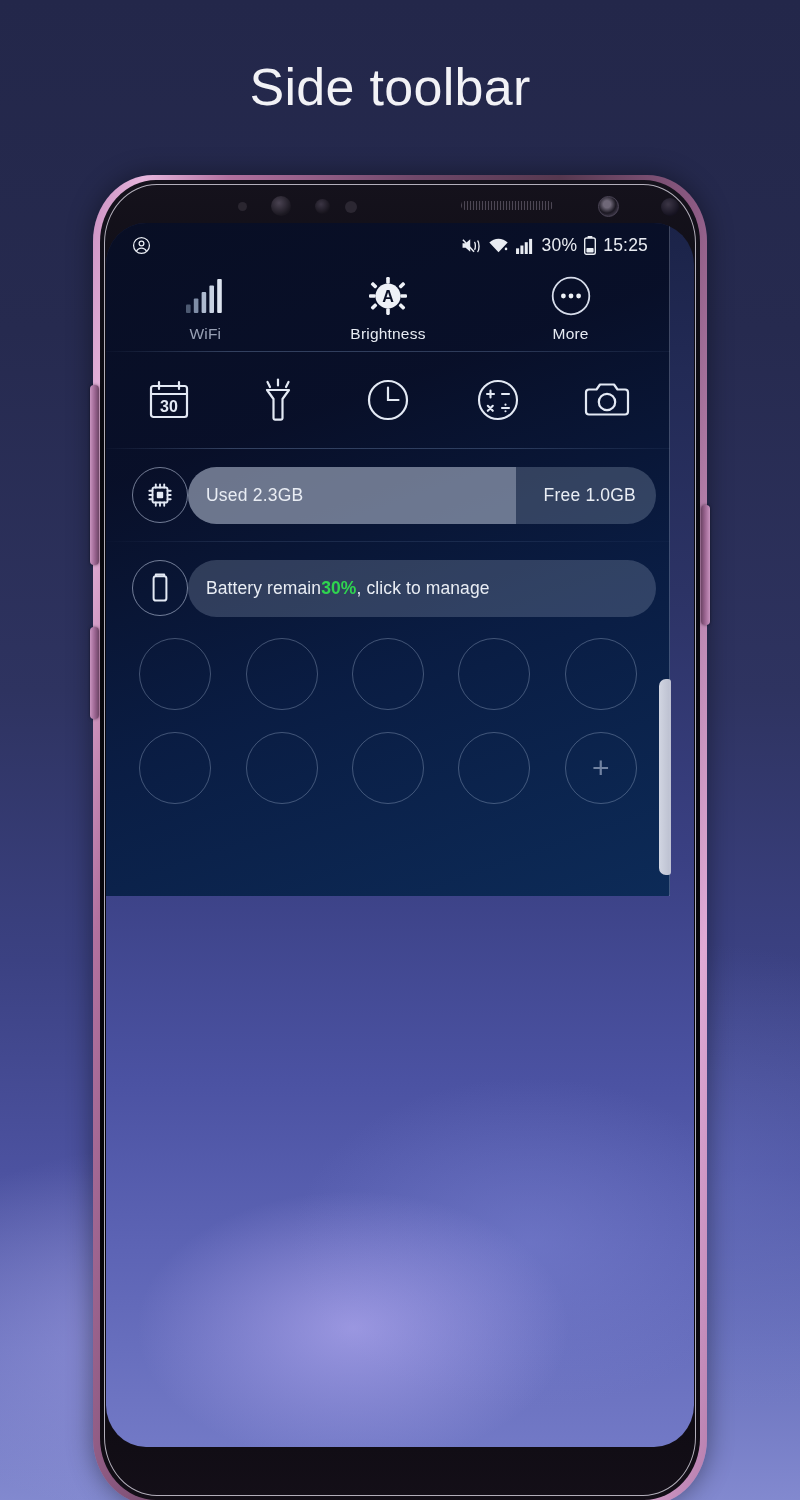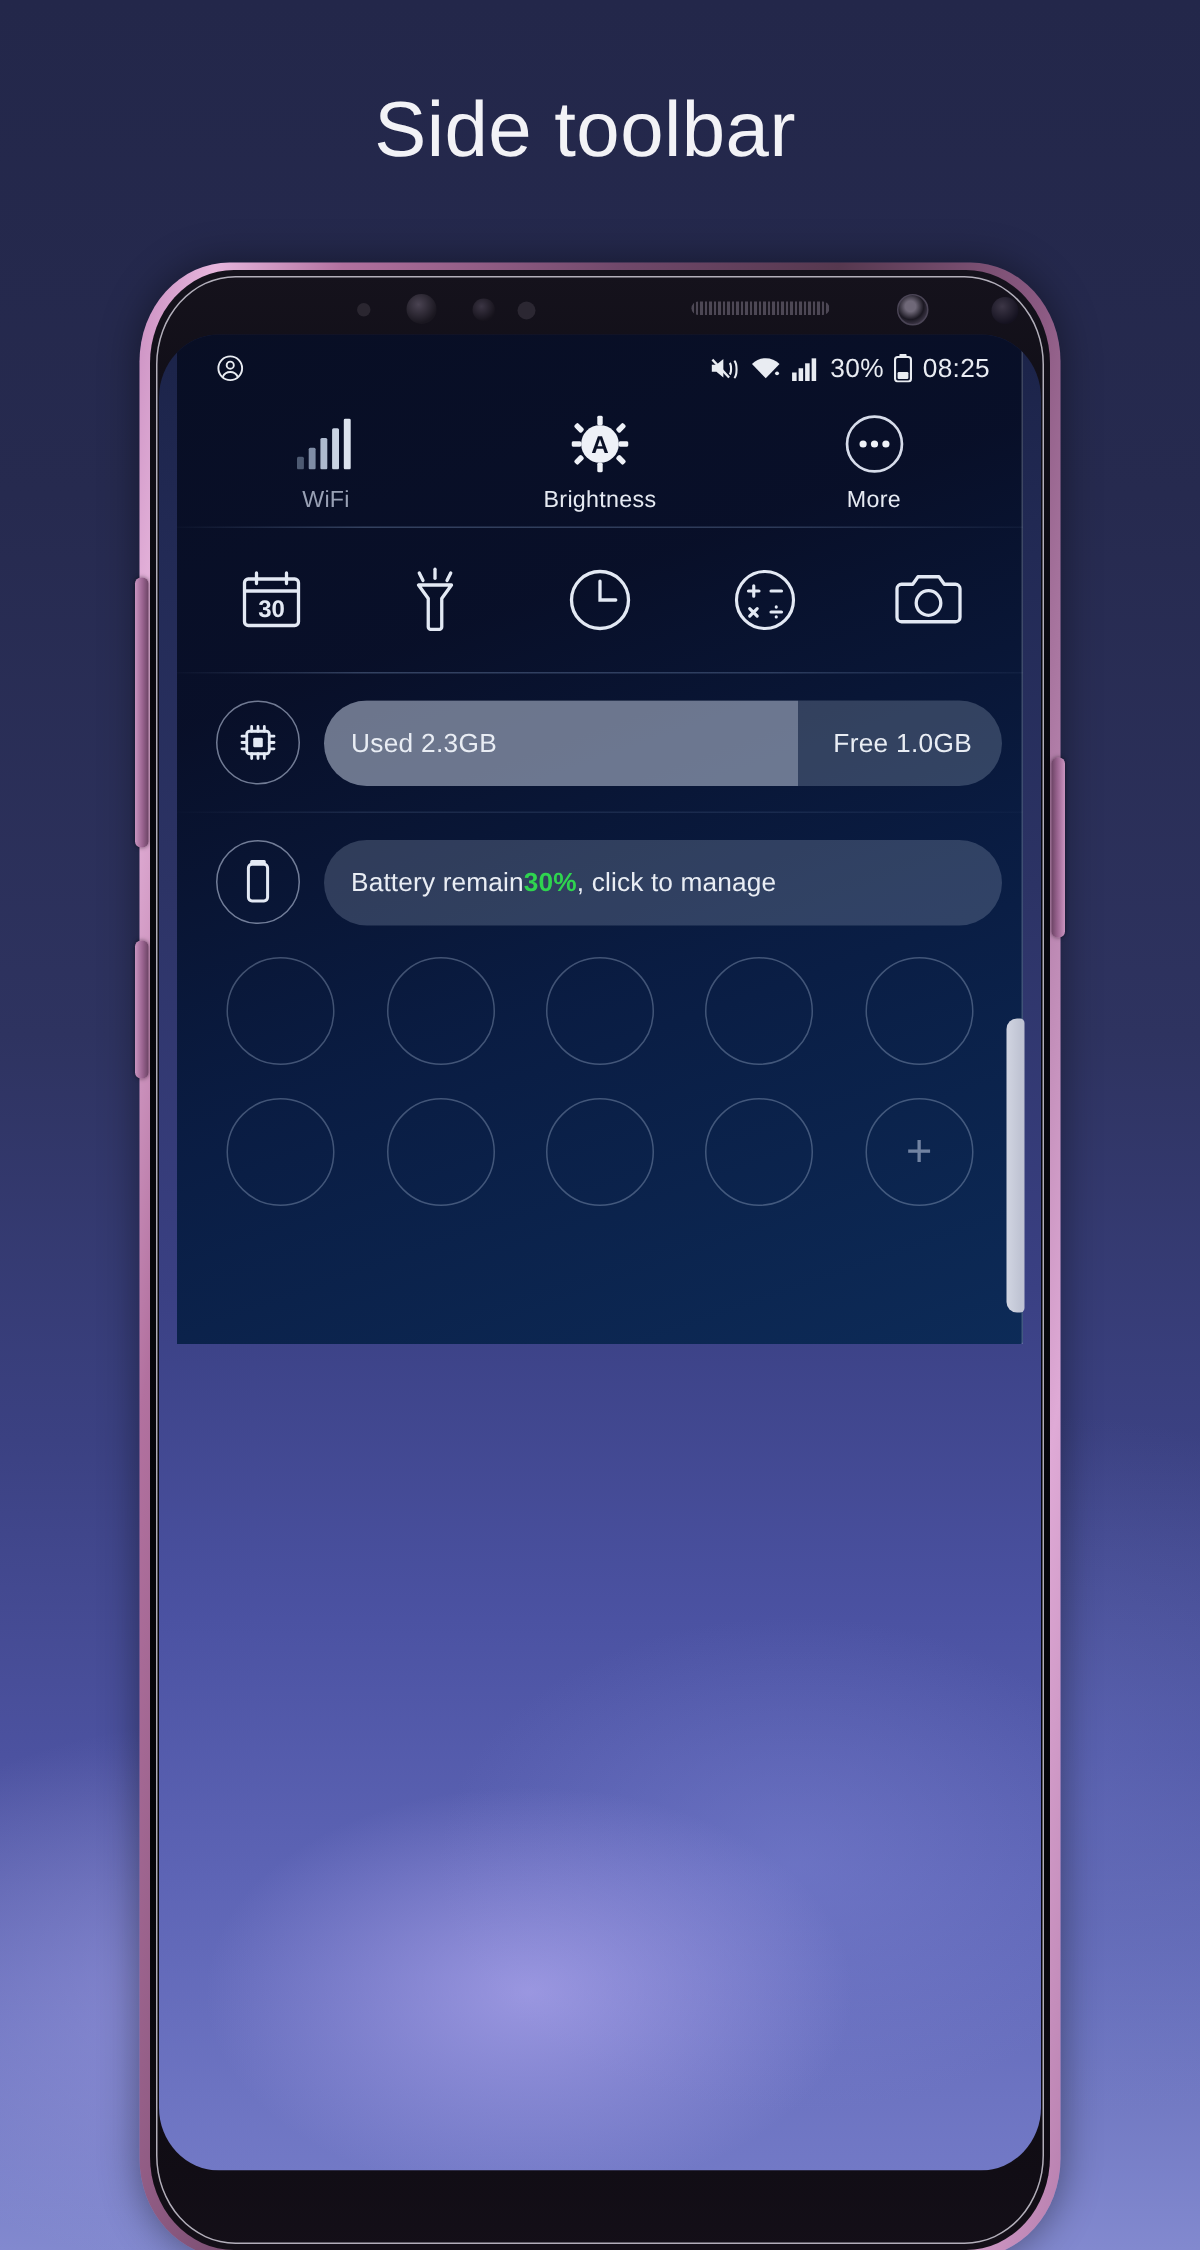"30%" .panel { left: 12px -> 0 }
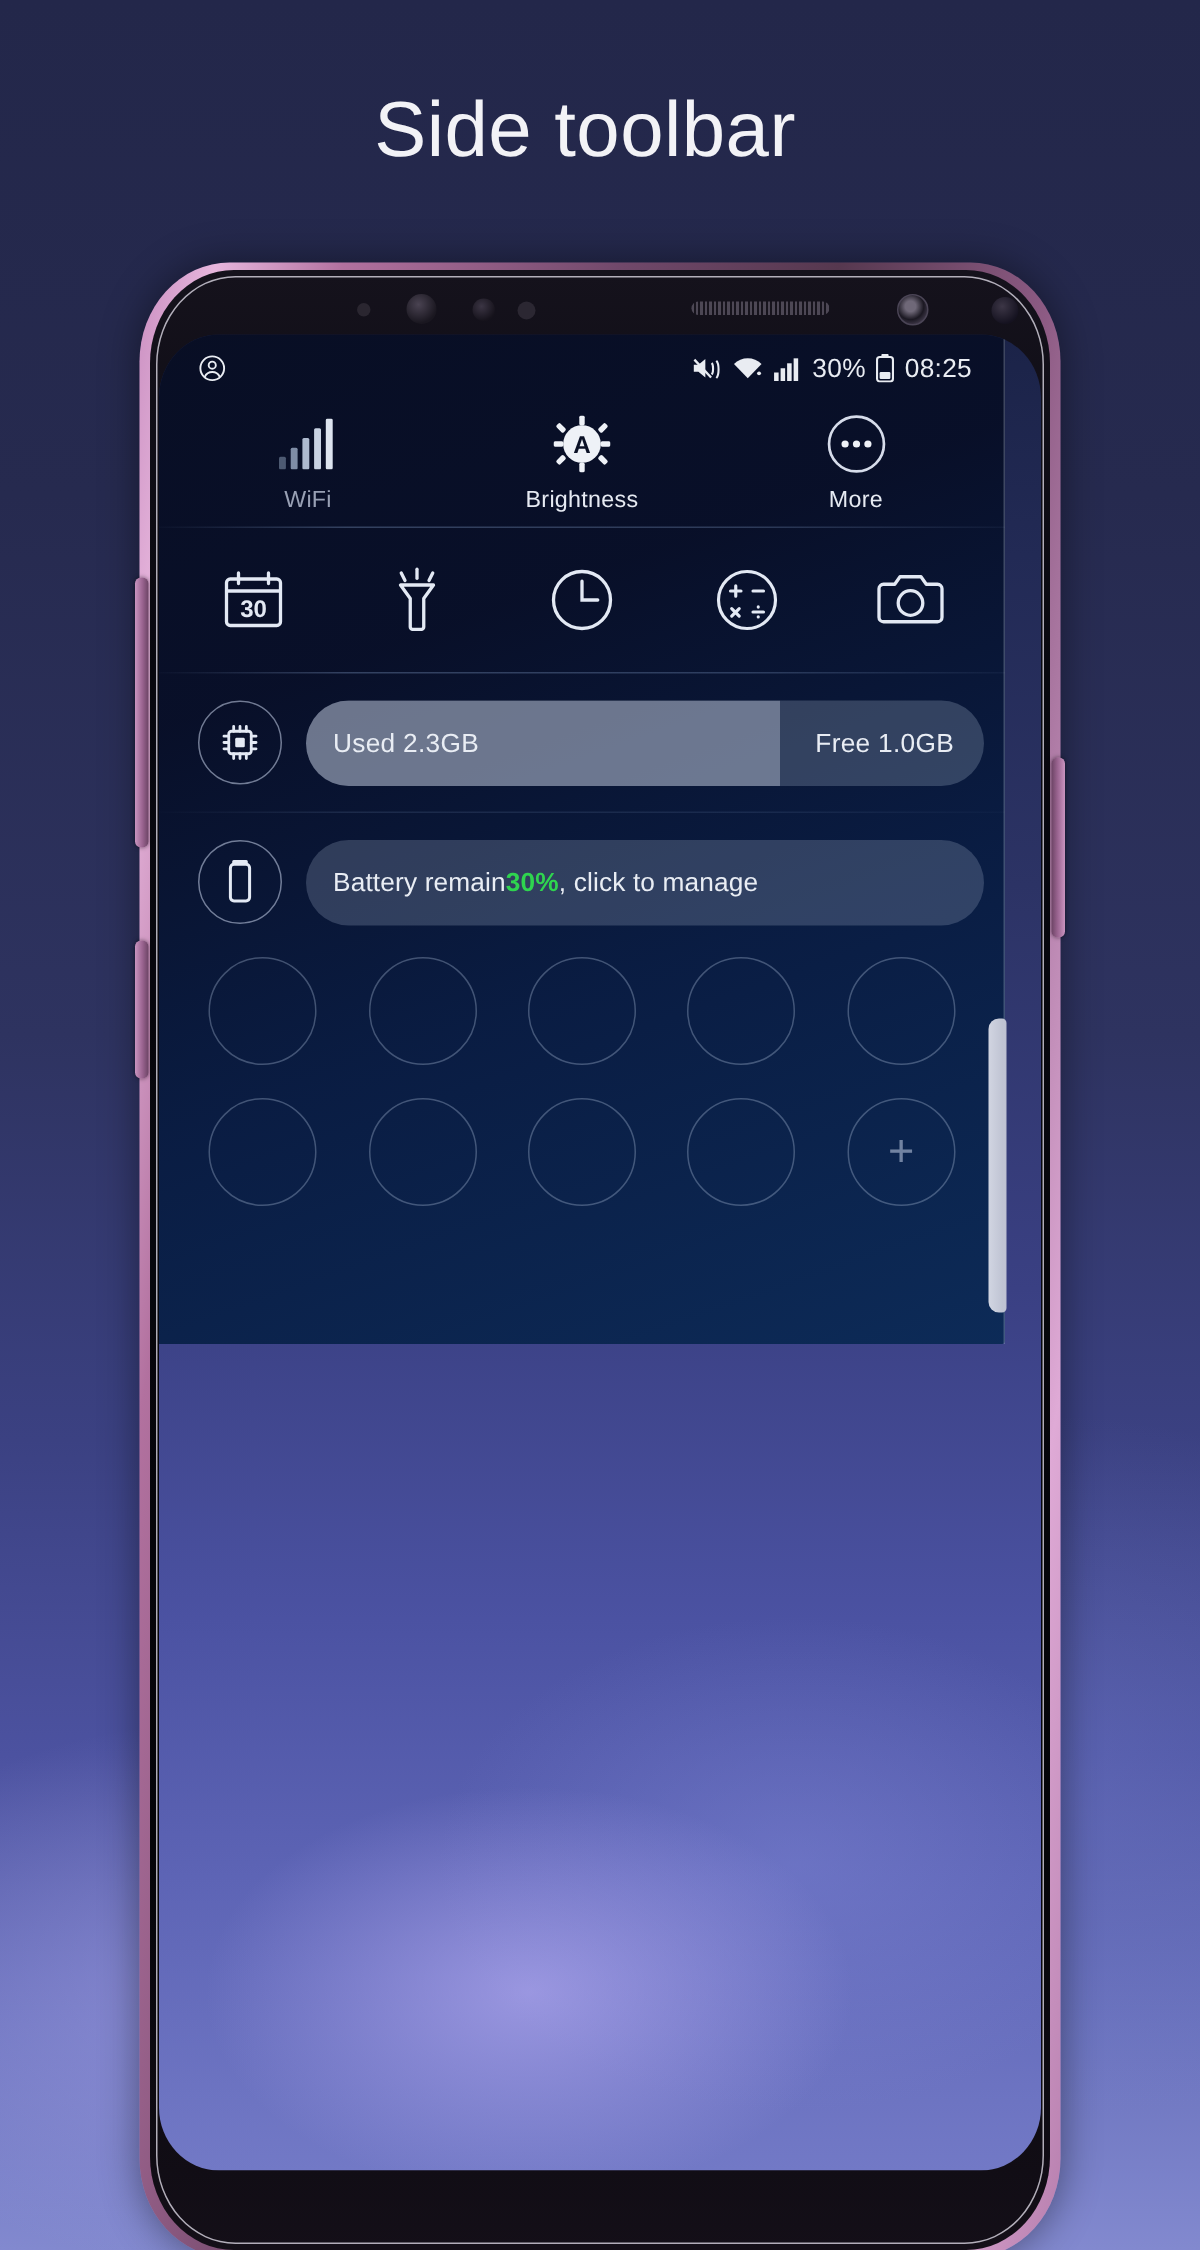"08:25" span { text: 08:25 -> 15:25 }
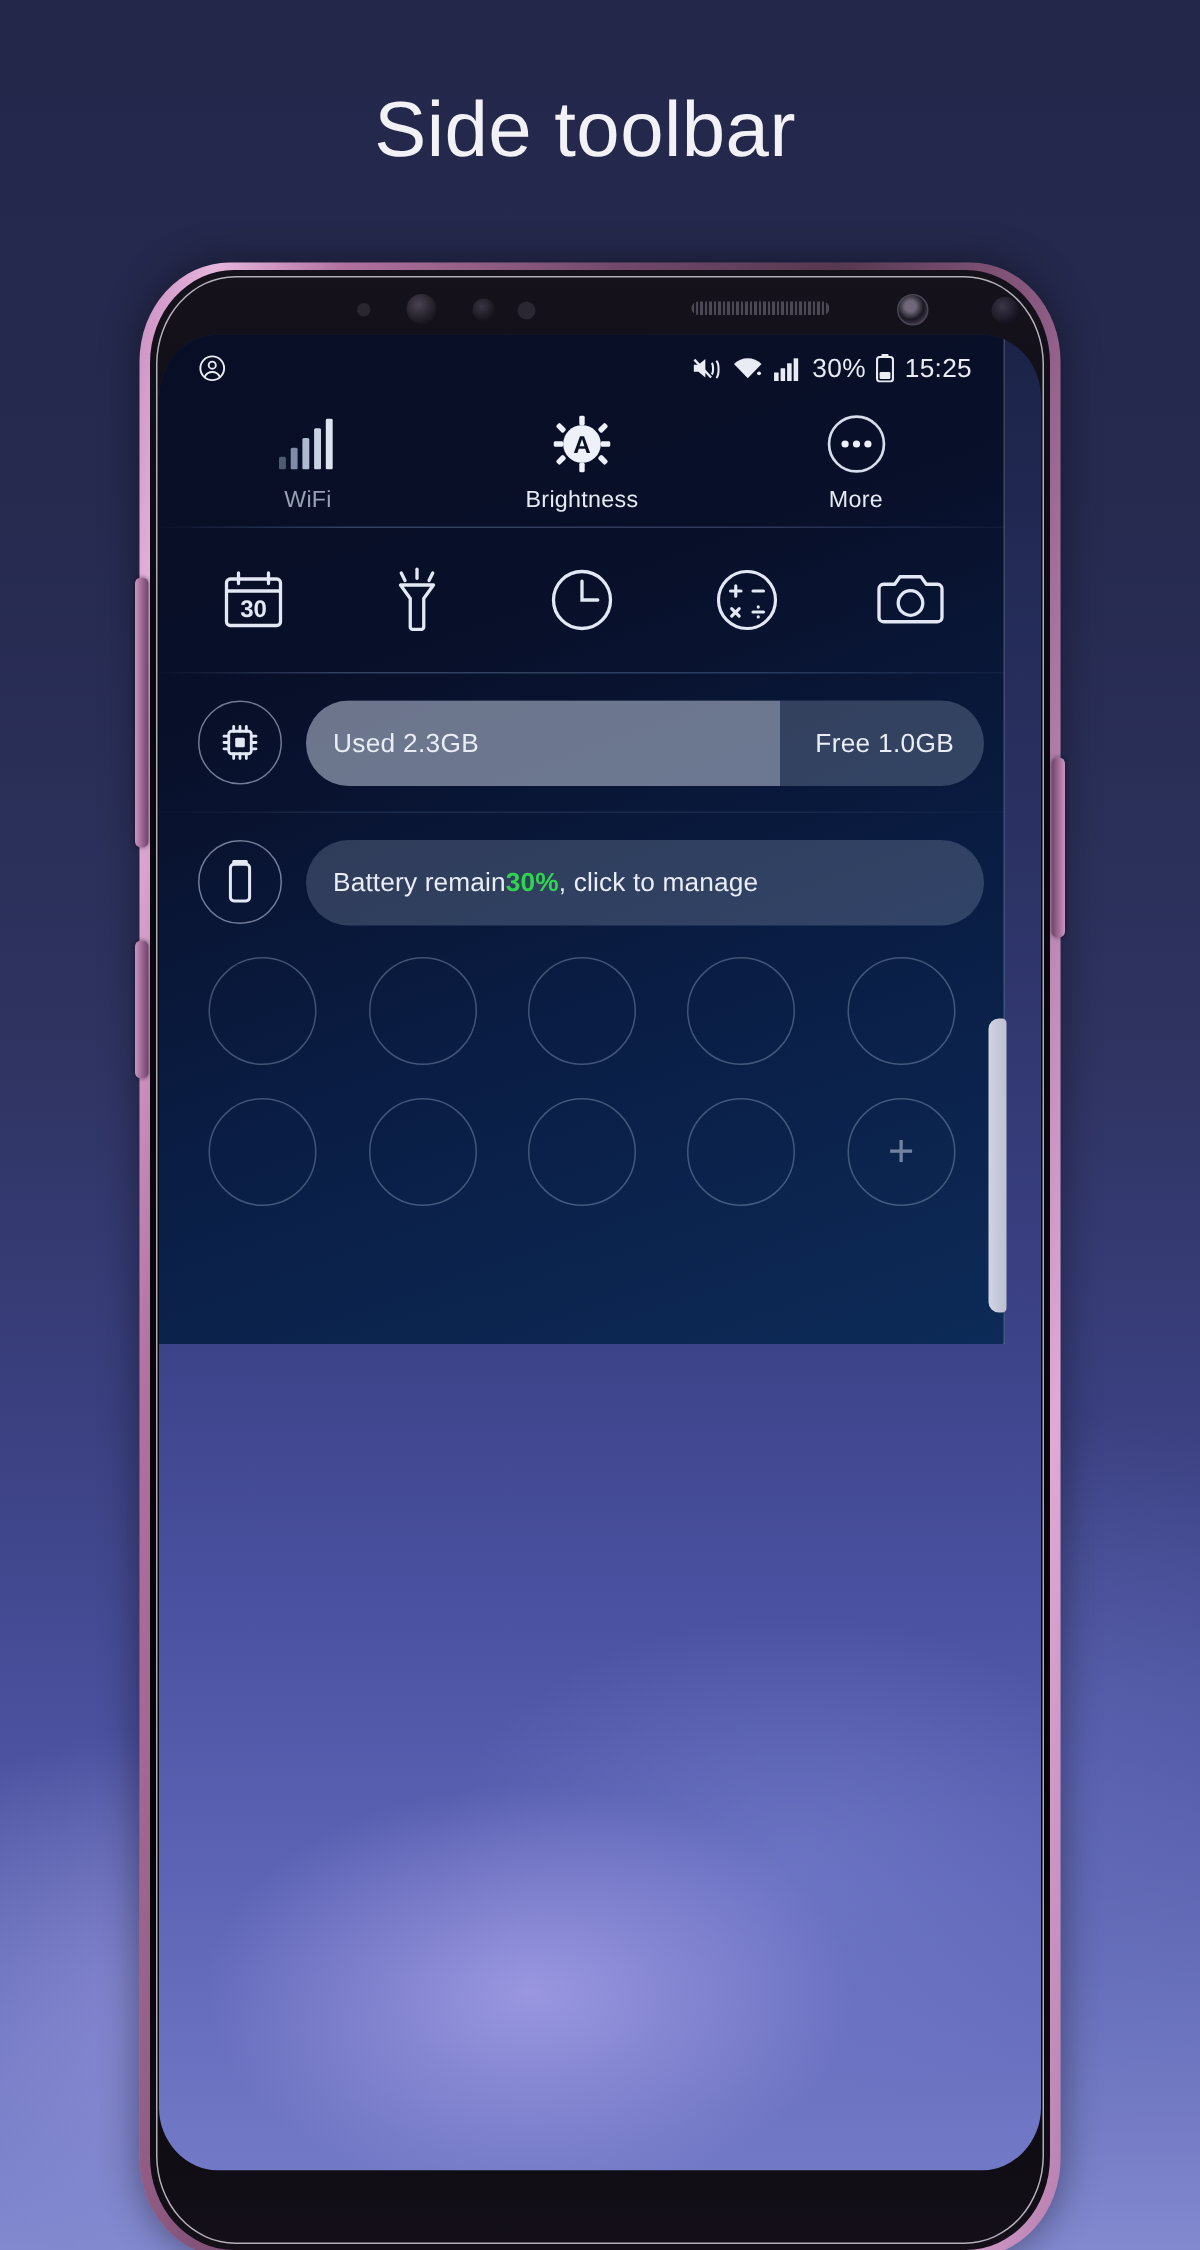"Used 2.3GB" .statrow { gap: 16px -> none }
